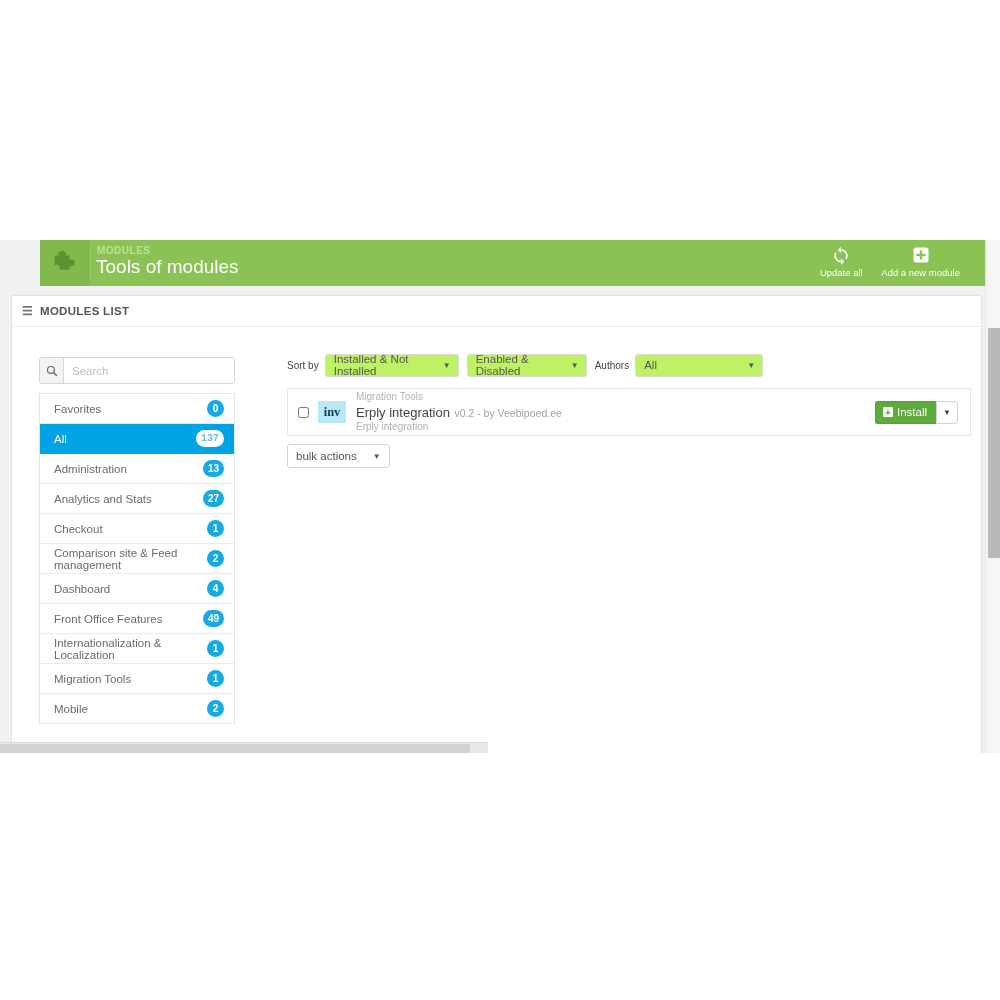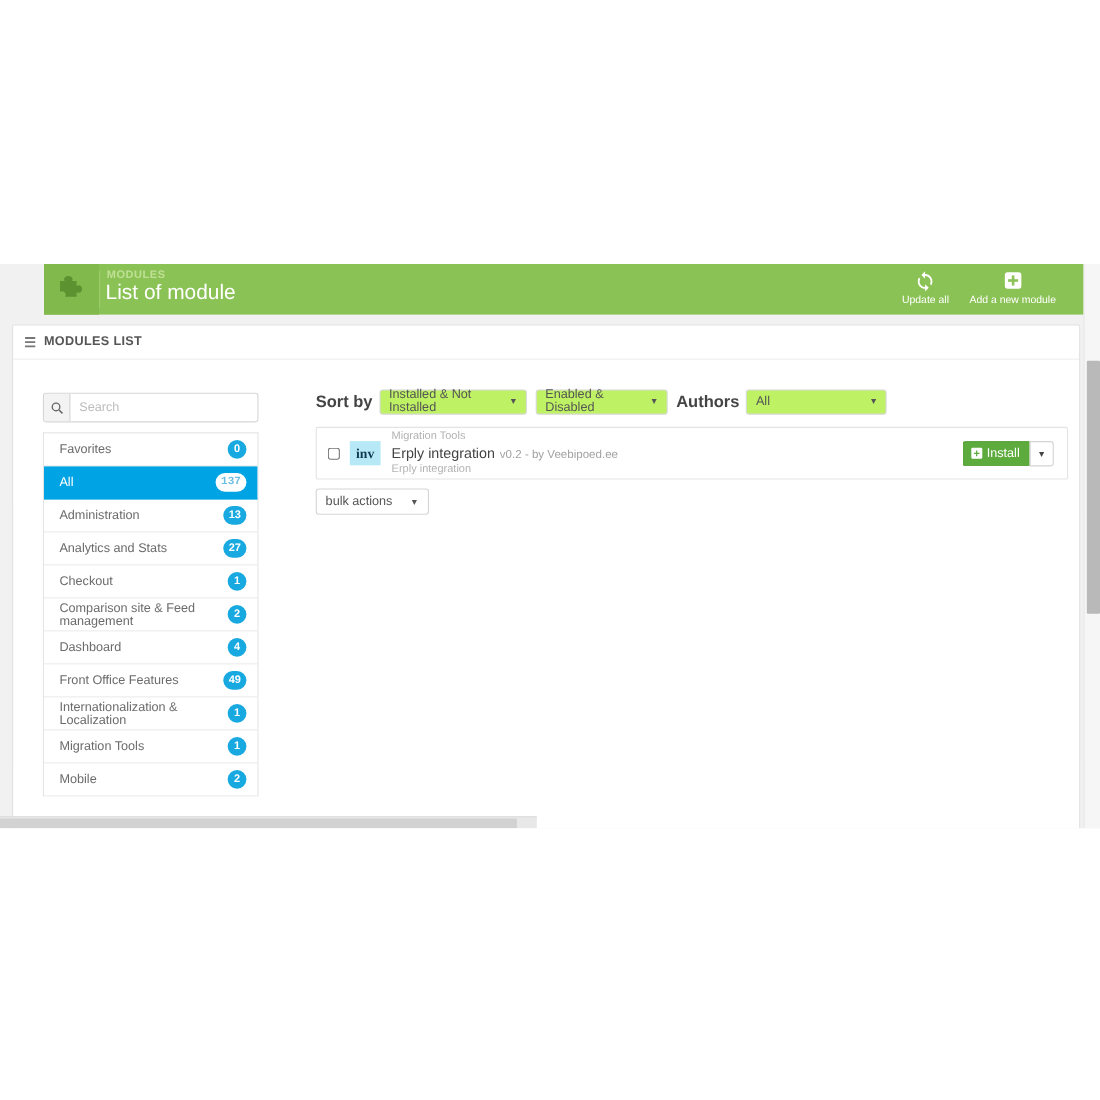"List of module" div.ph-title { text: List of module -> Tools of modules }
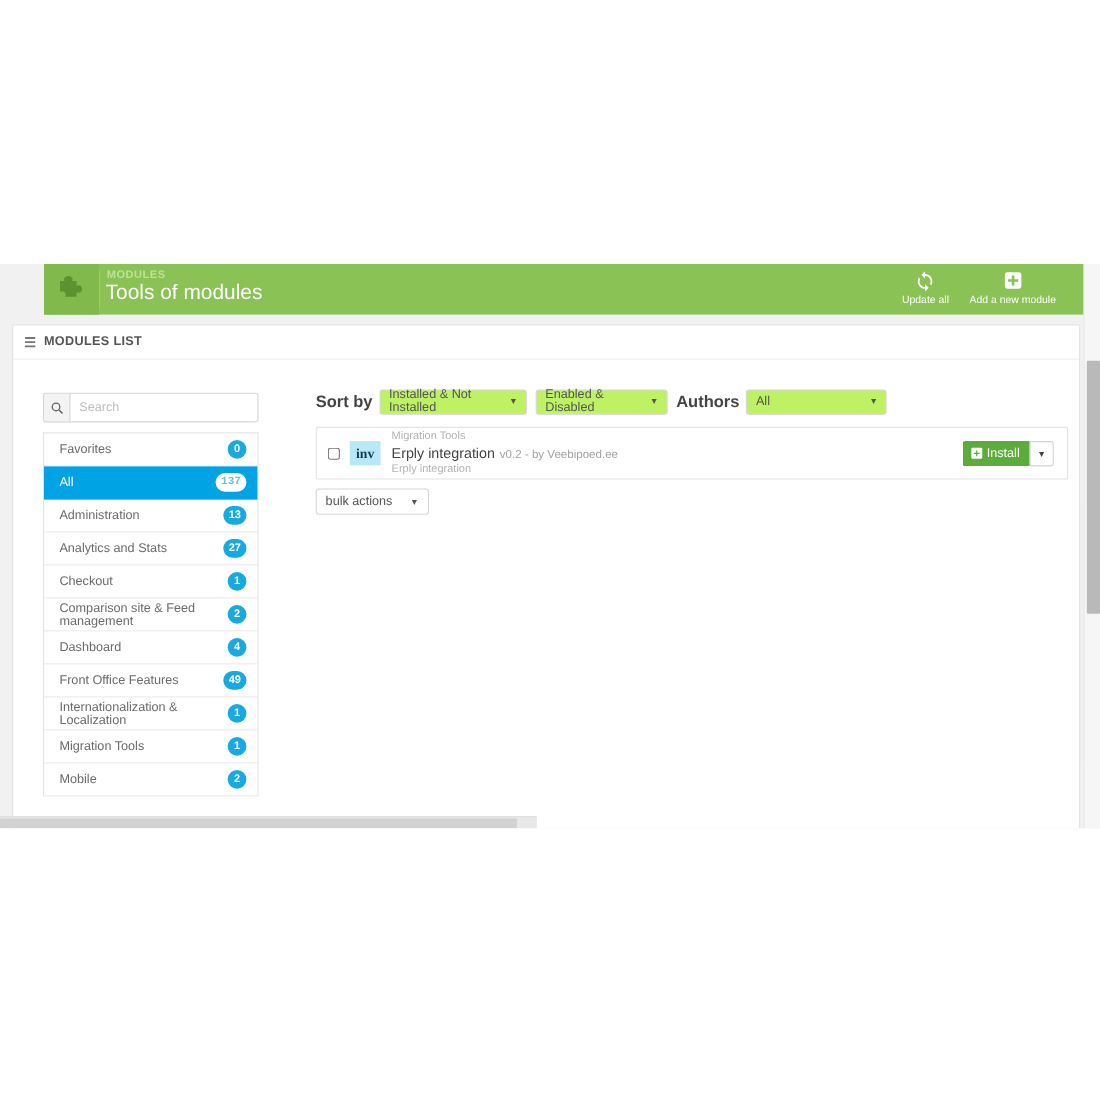"Sort by" .sortbar .lbl { font-size: 15px -> 10px; font-weight: bold -> normal }
